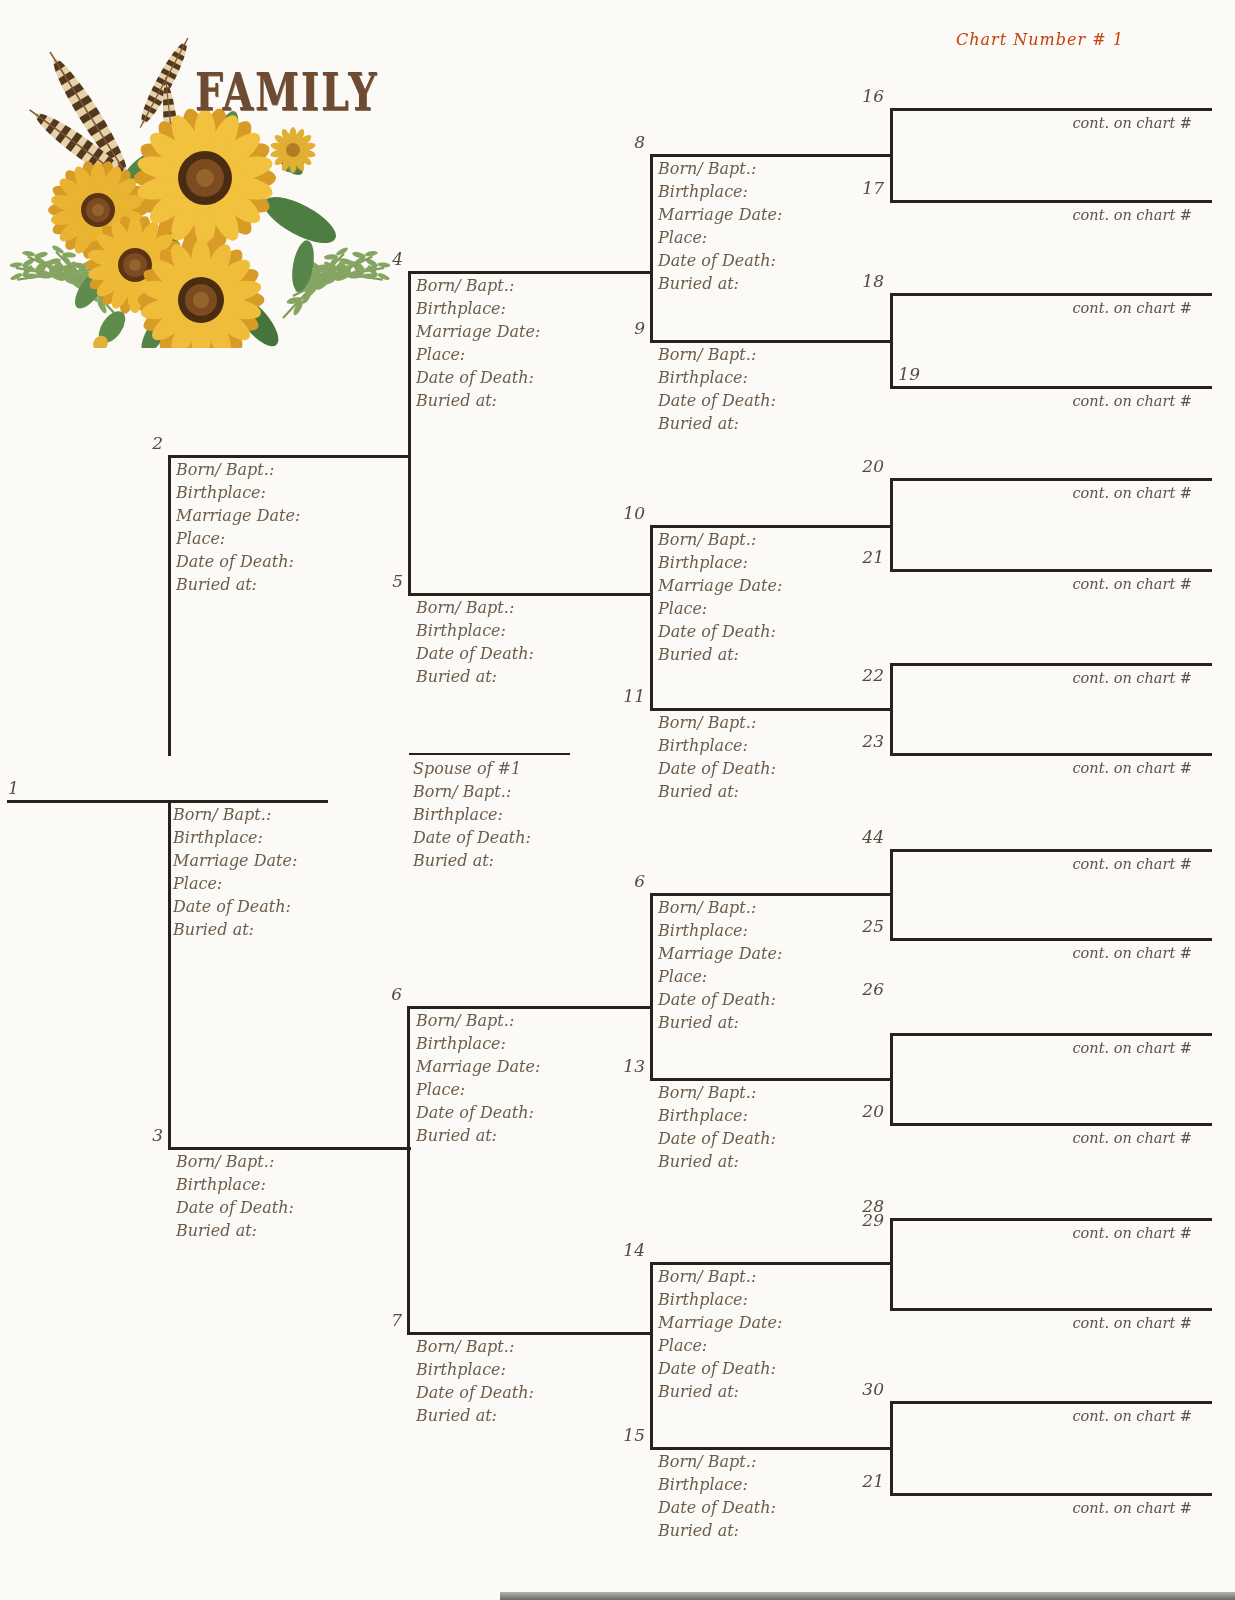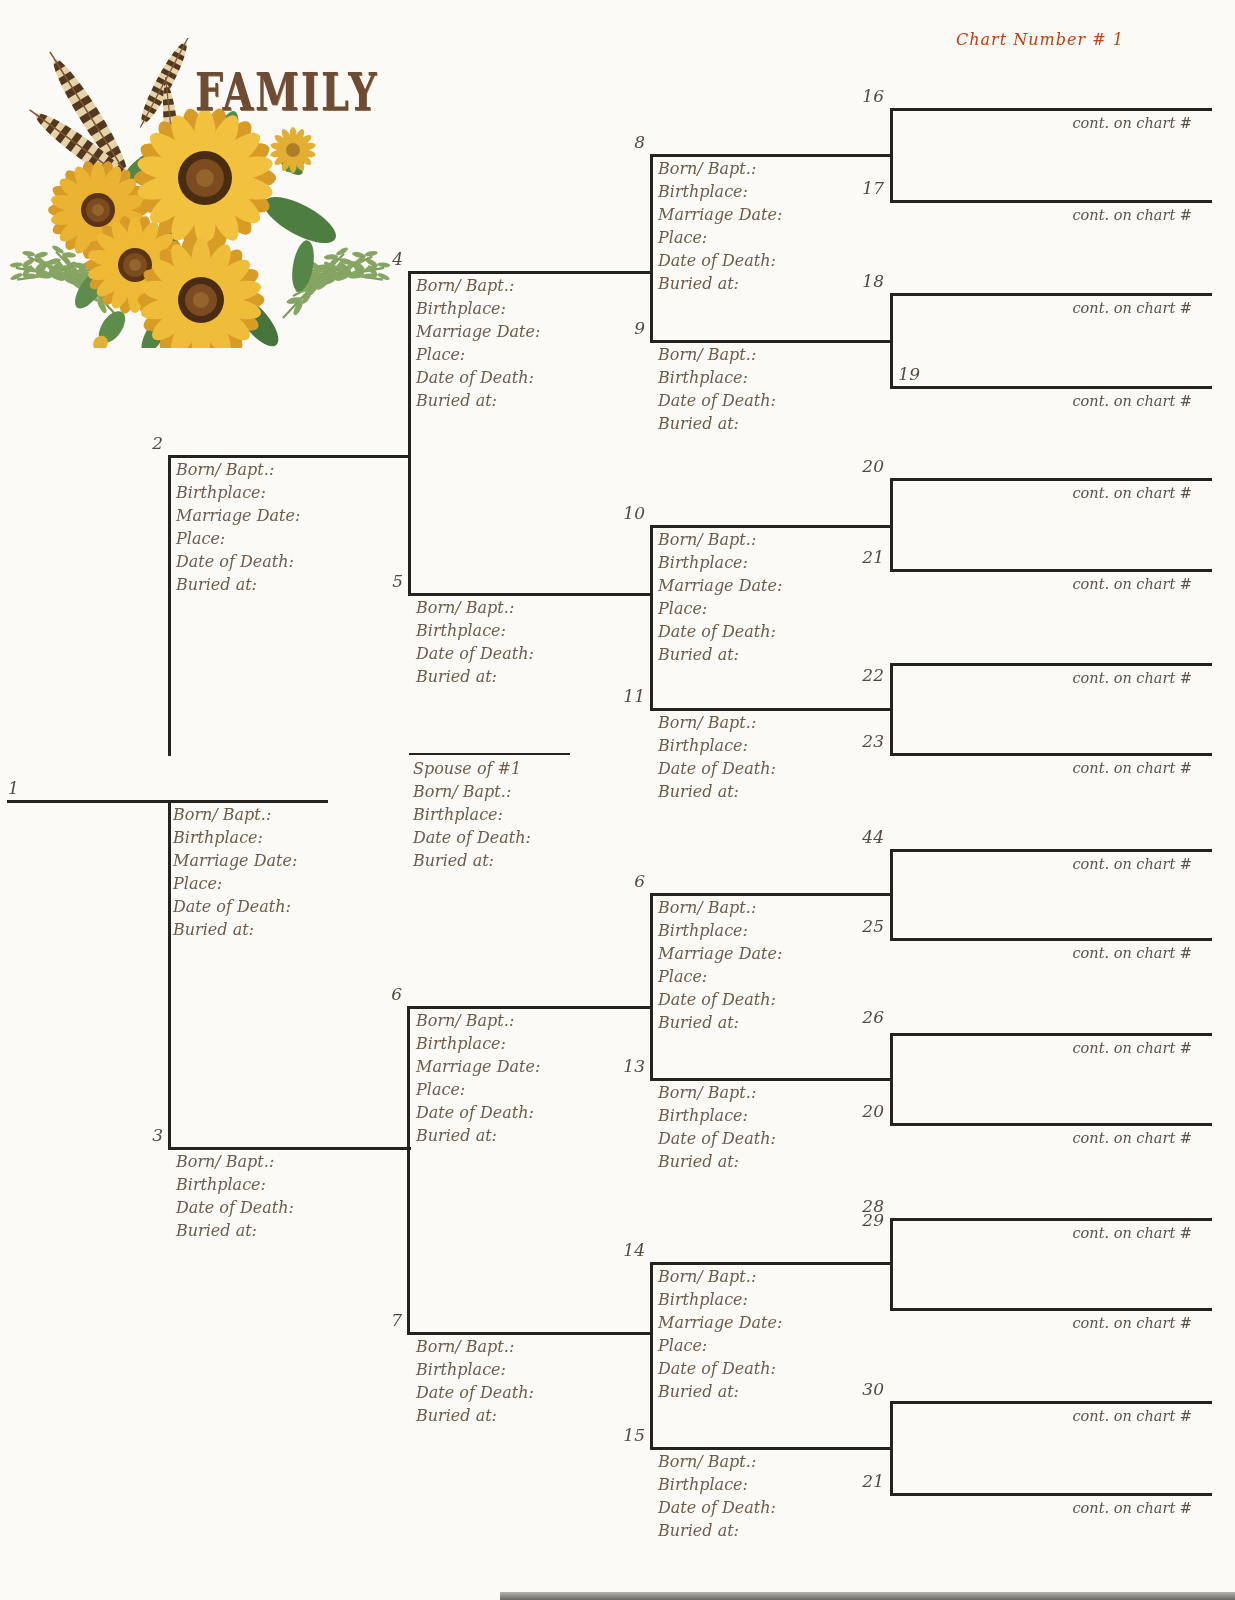"26" span.num { top: 1006px -> 978px }
